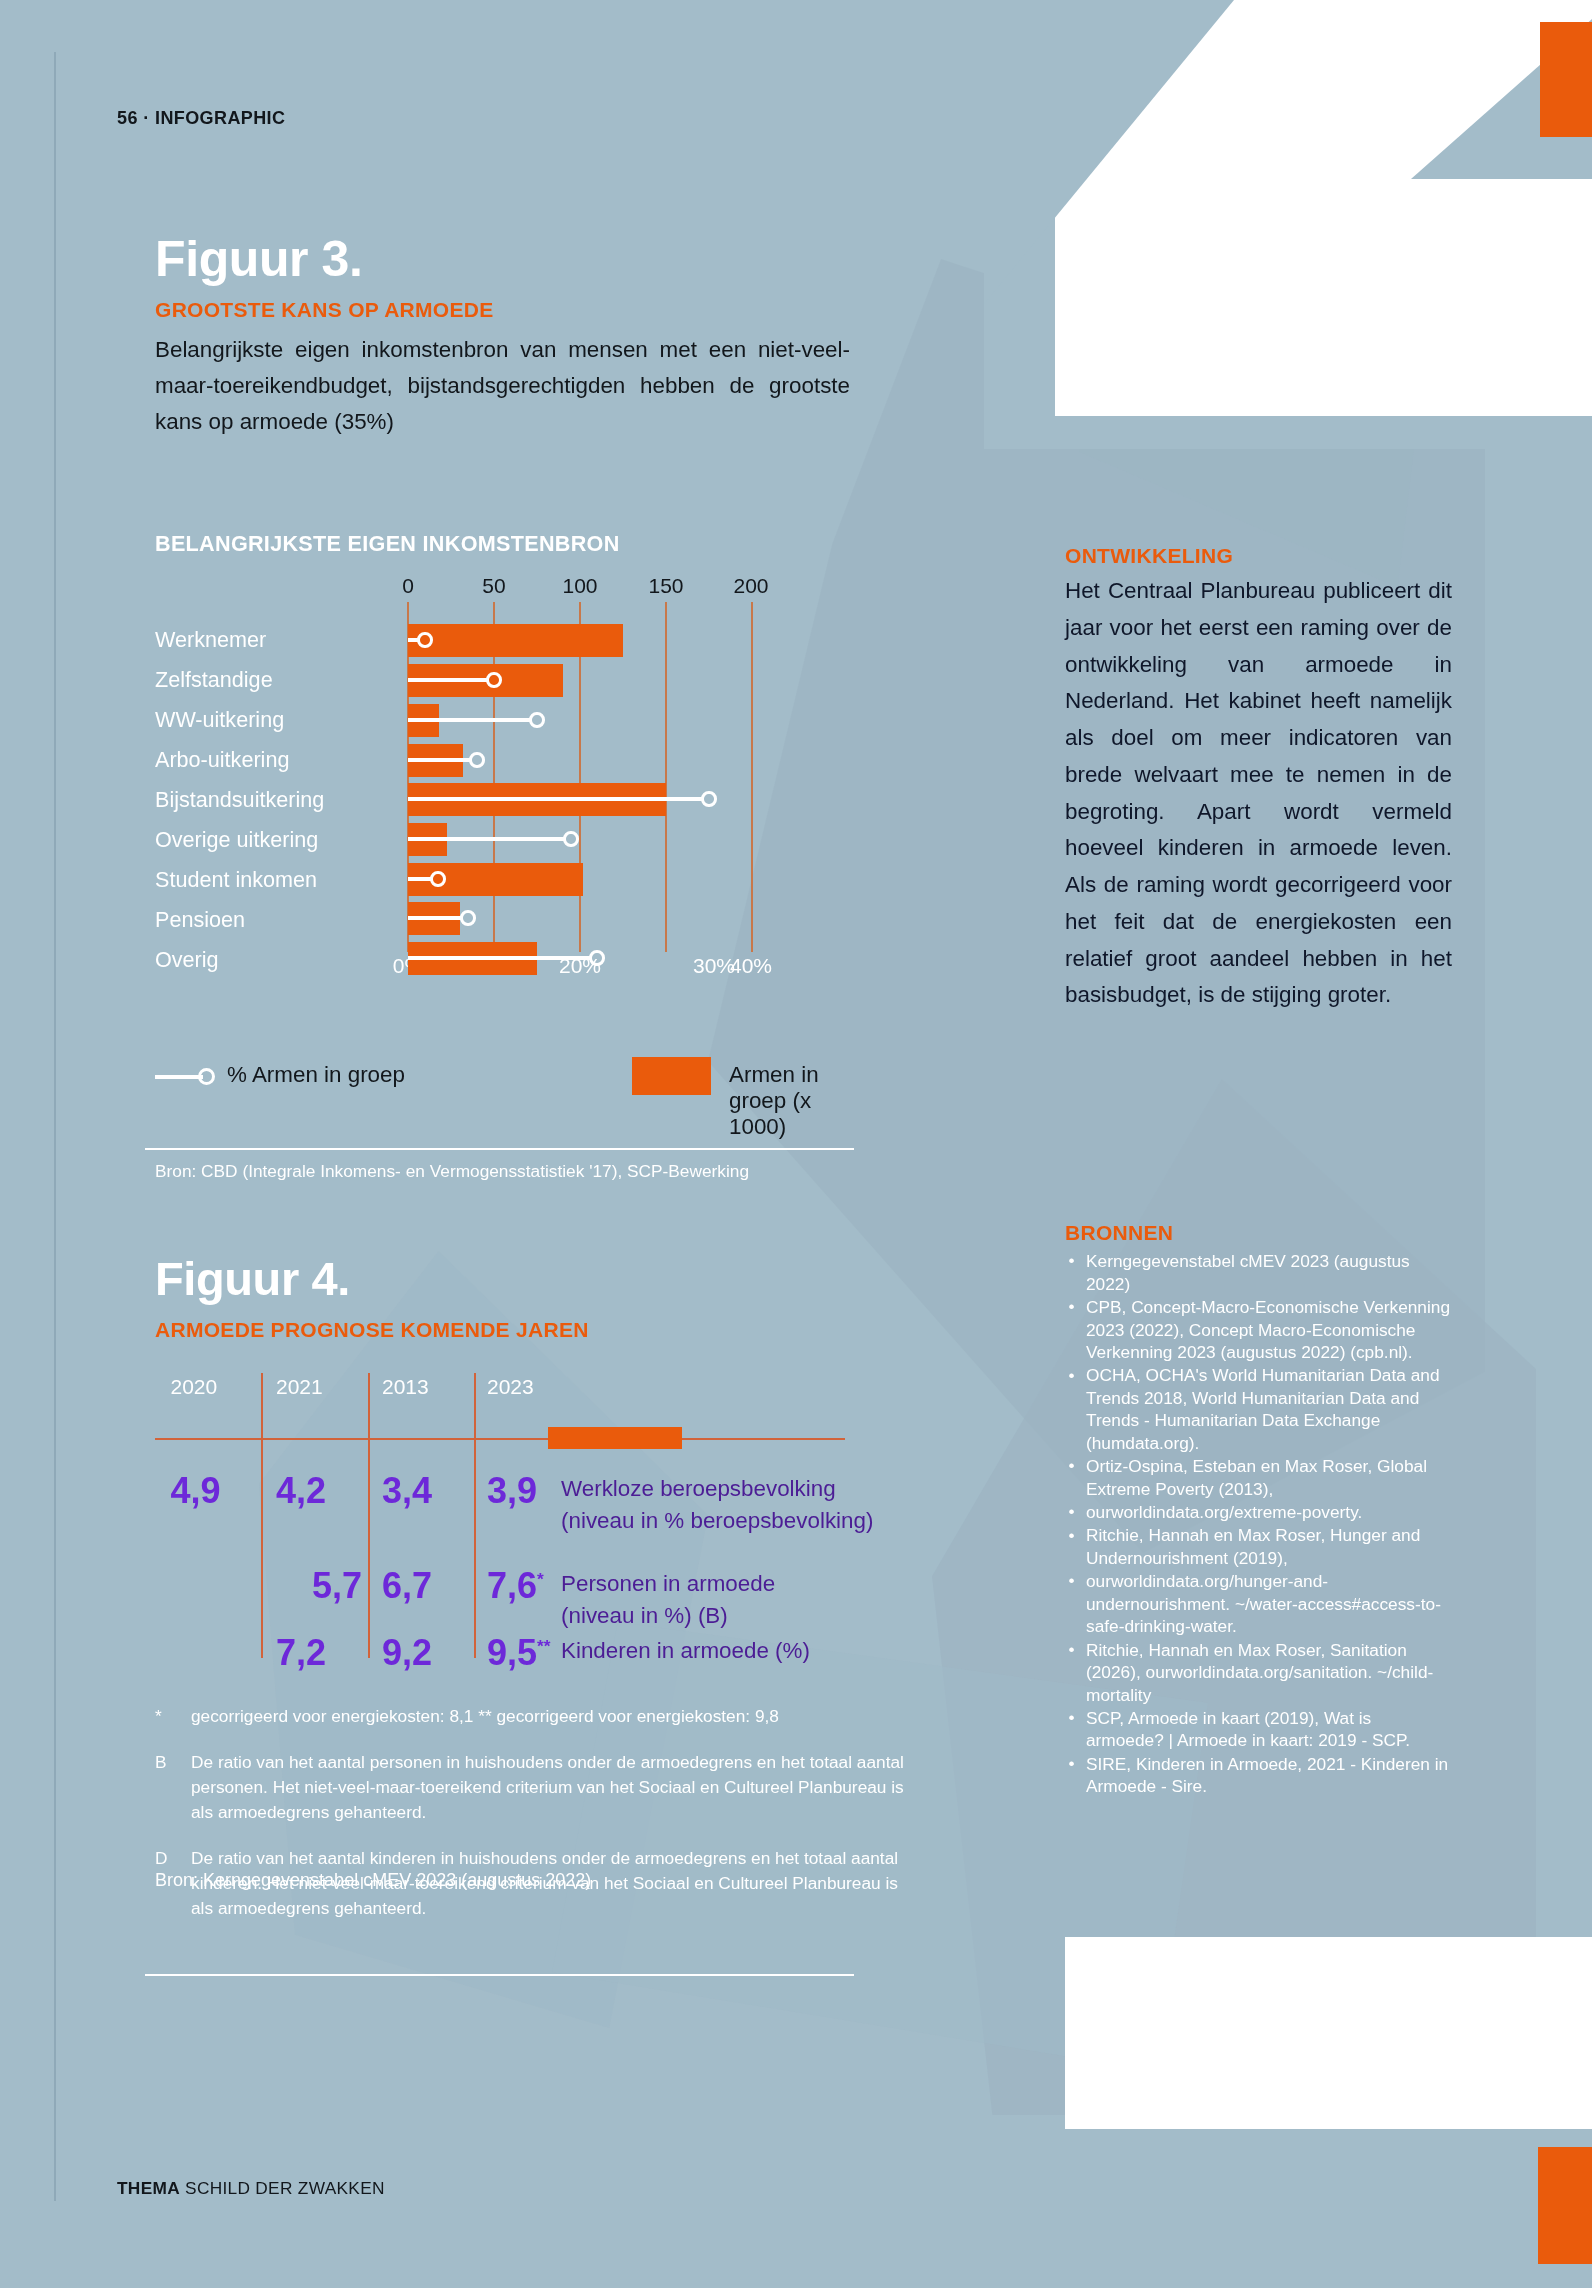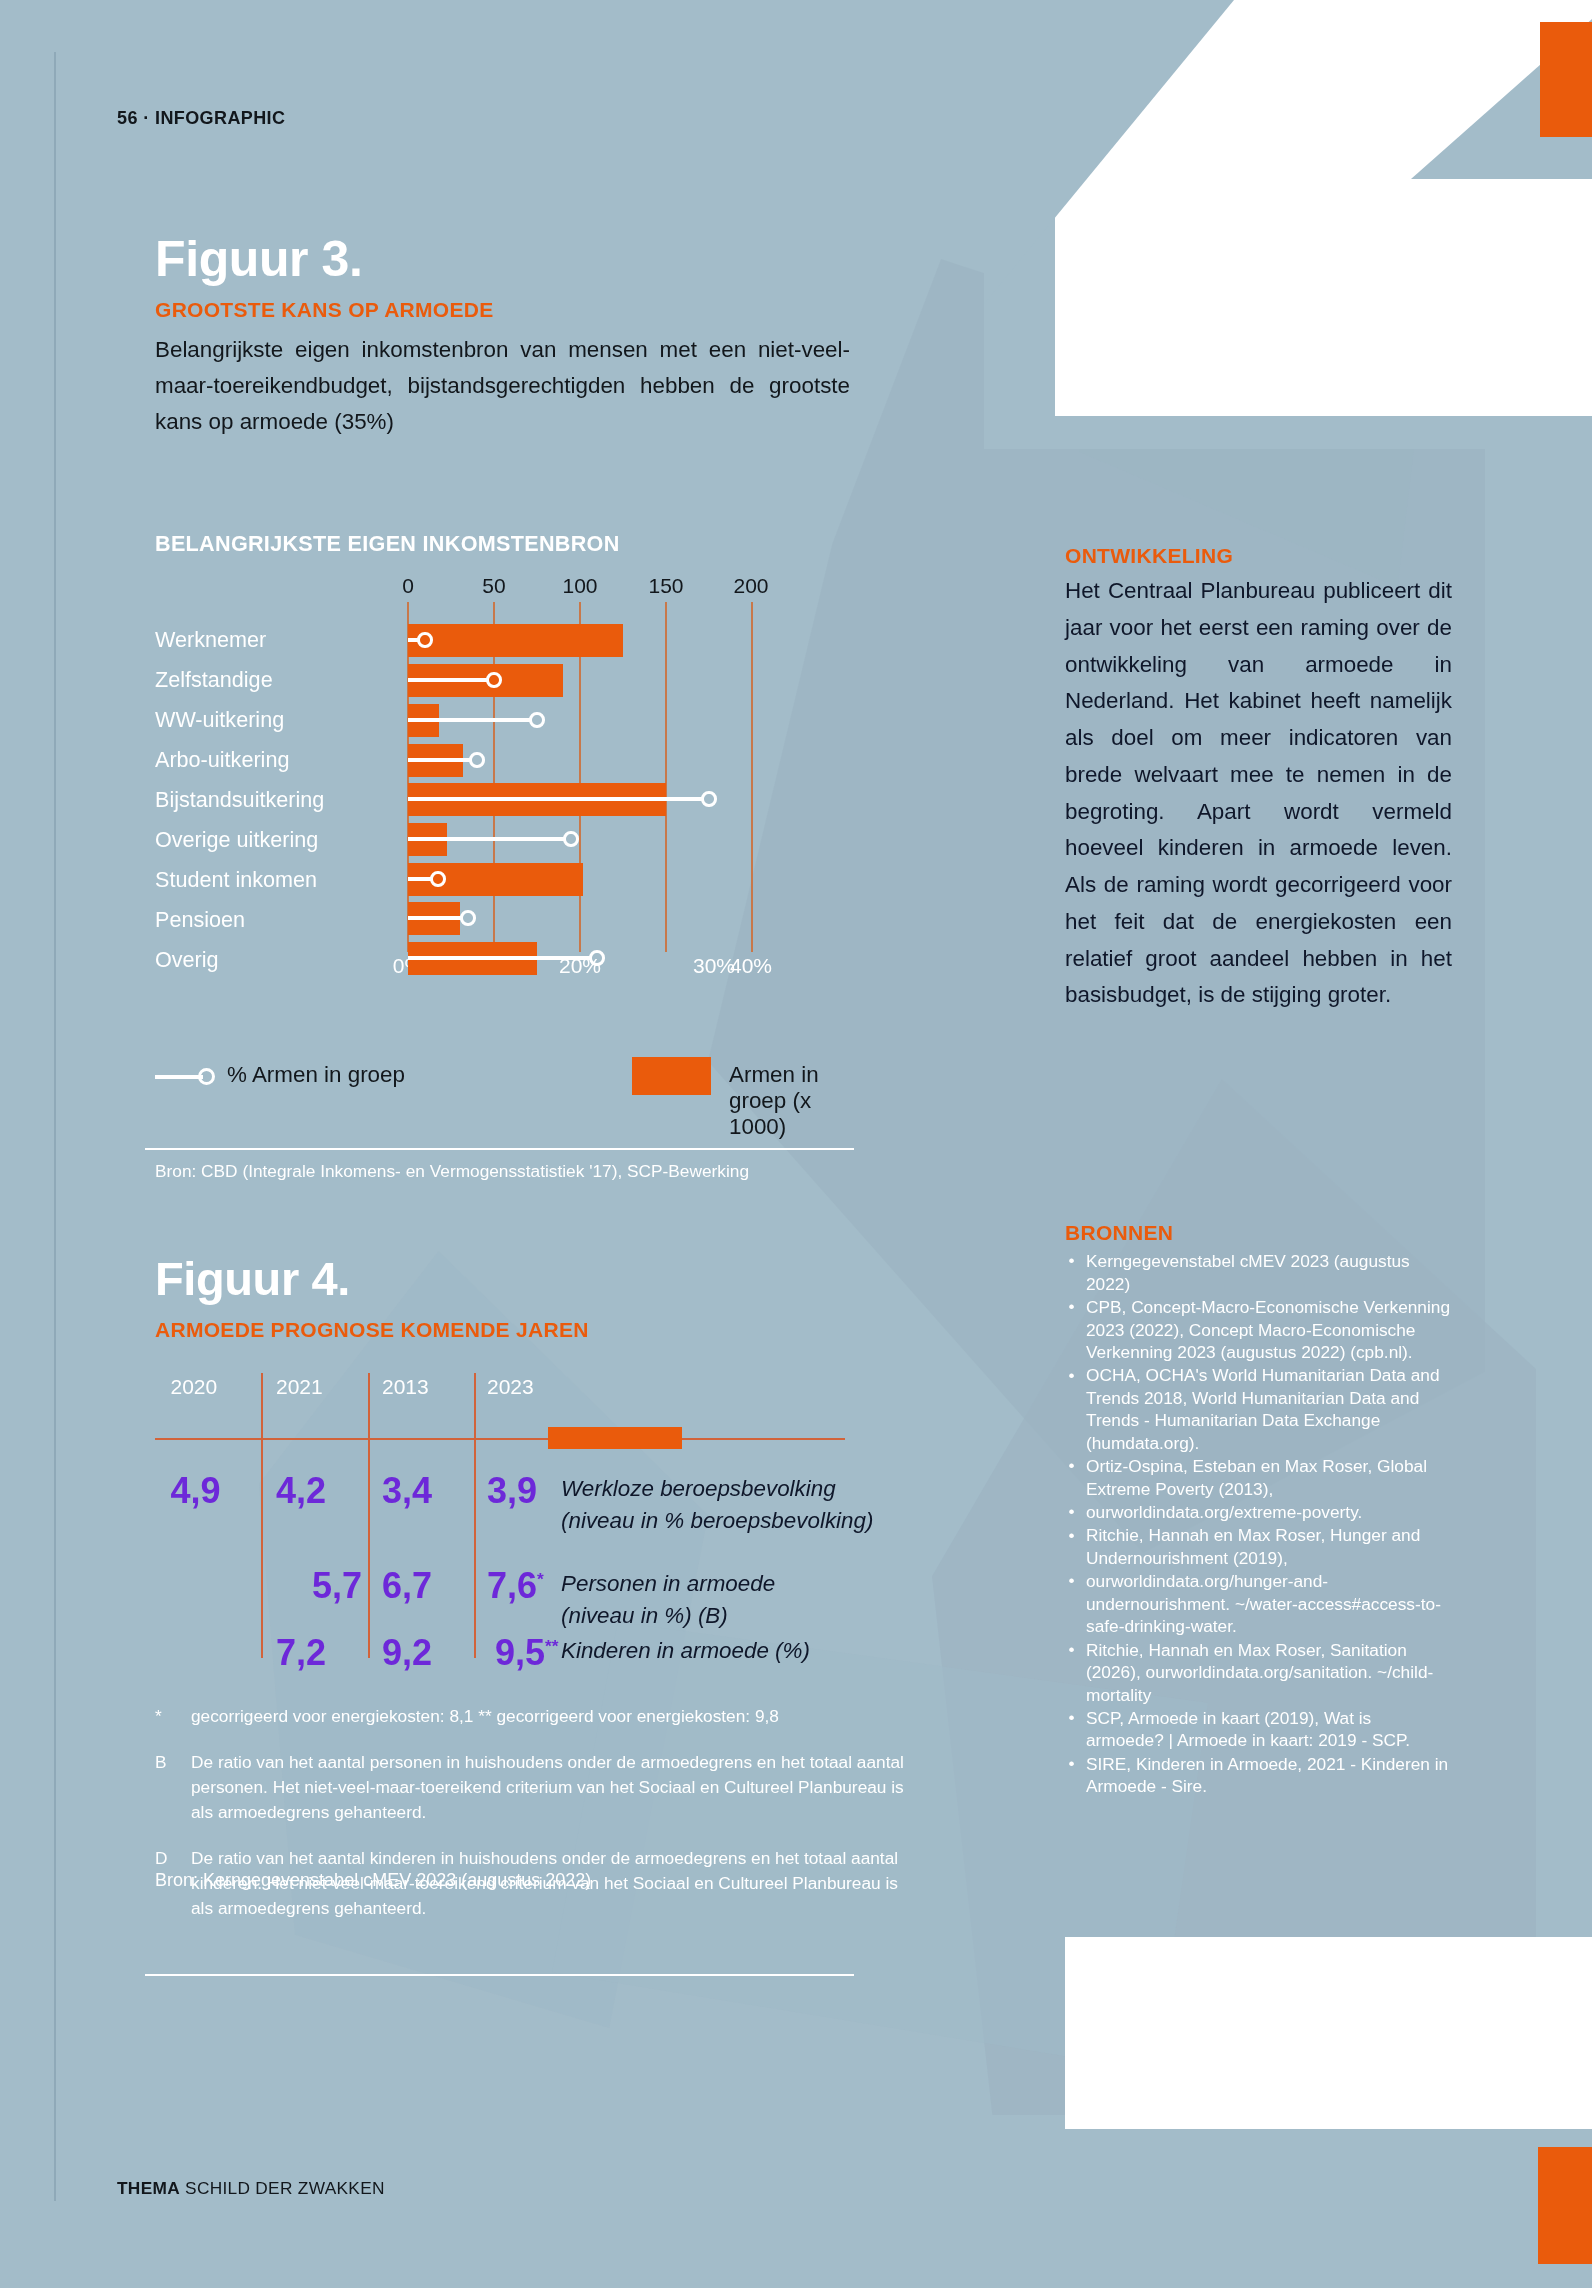"Werkloze beroepsbevolking" .rowlbl { color: #0f172a -> #4c1d95; font-style: italic -> none }
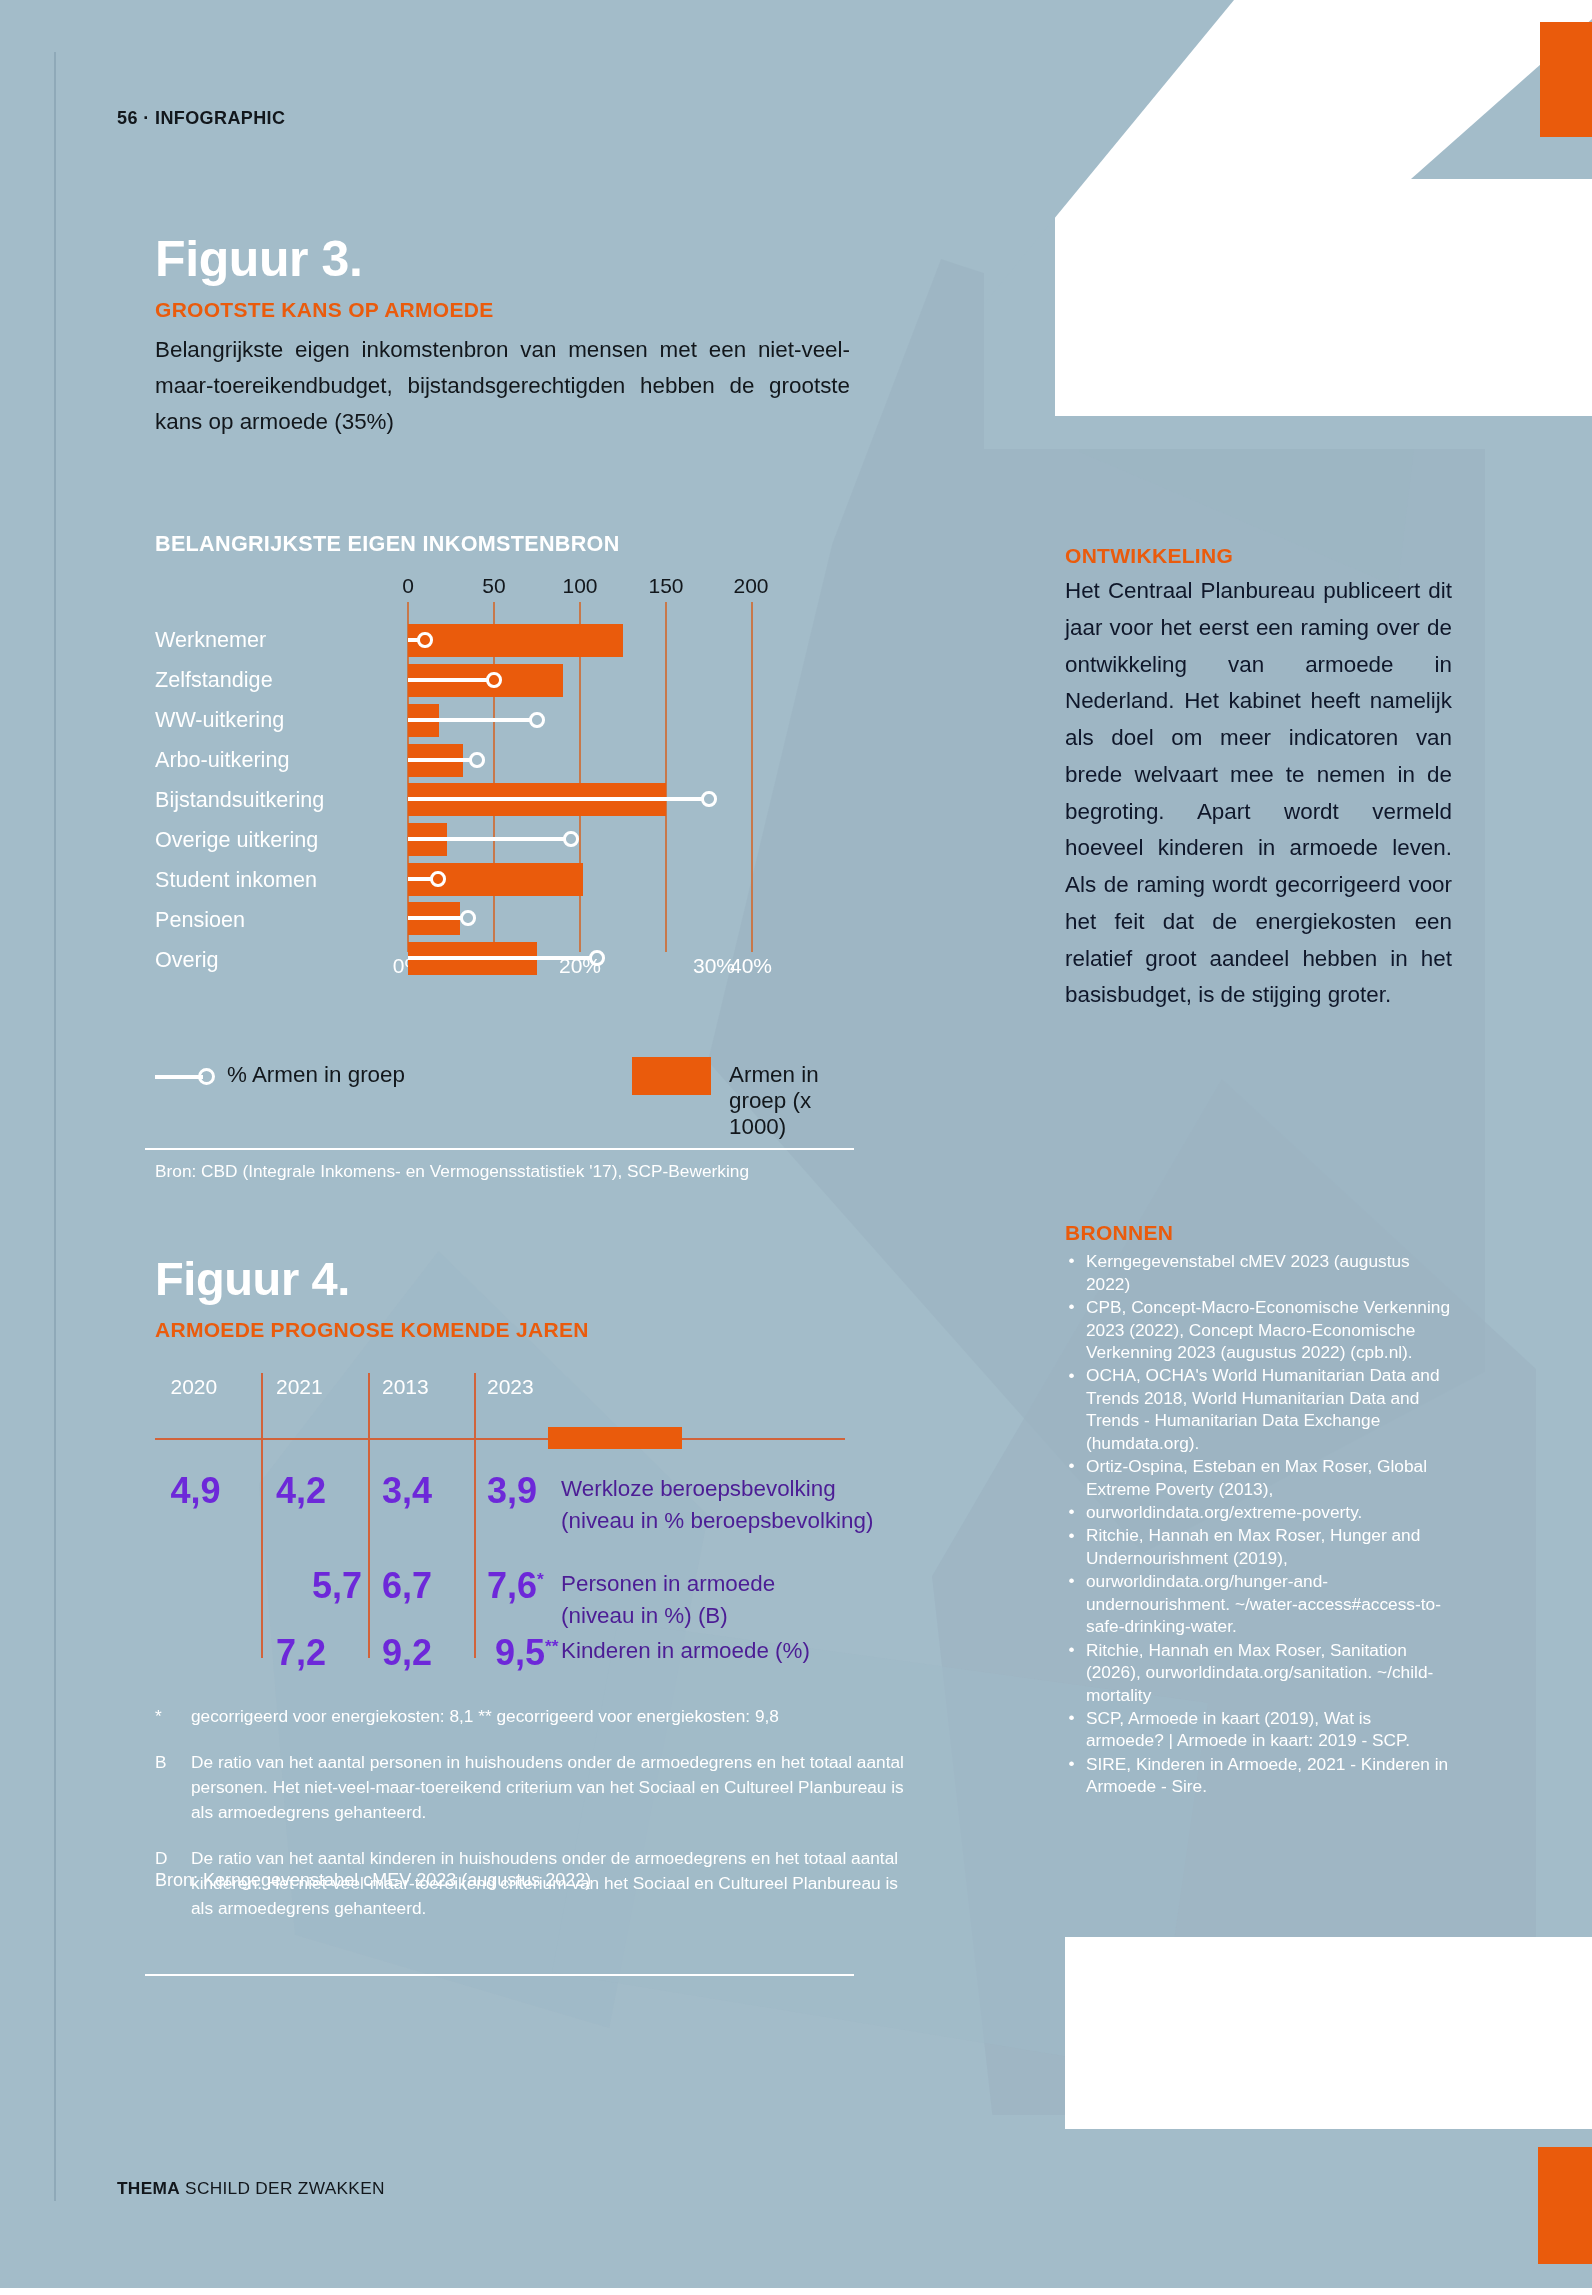"9,5**" div.val { margin-left: 8px -> none }
